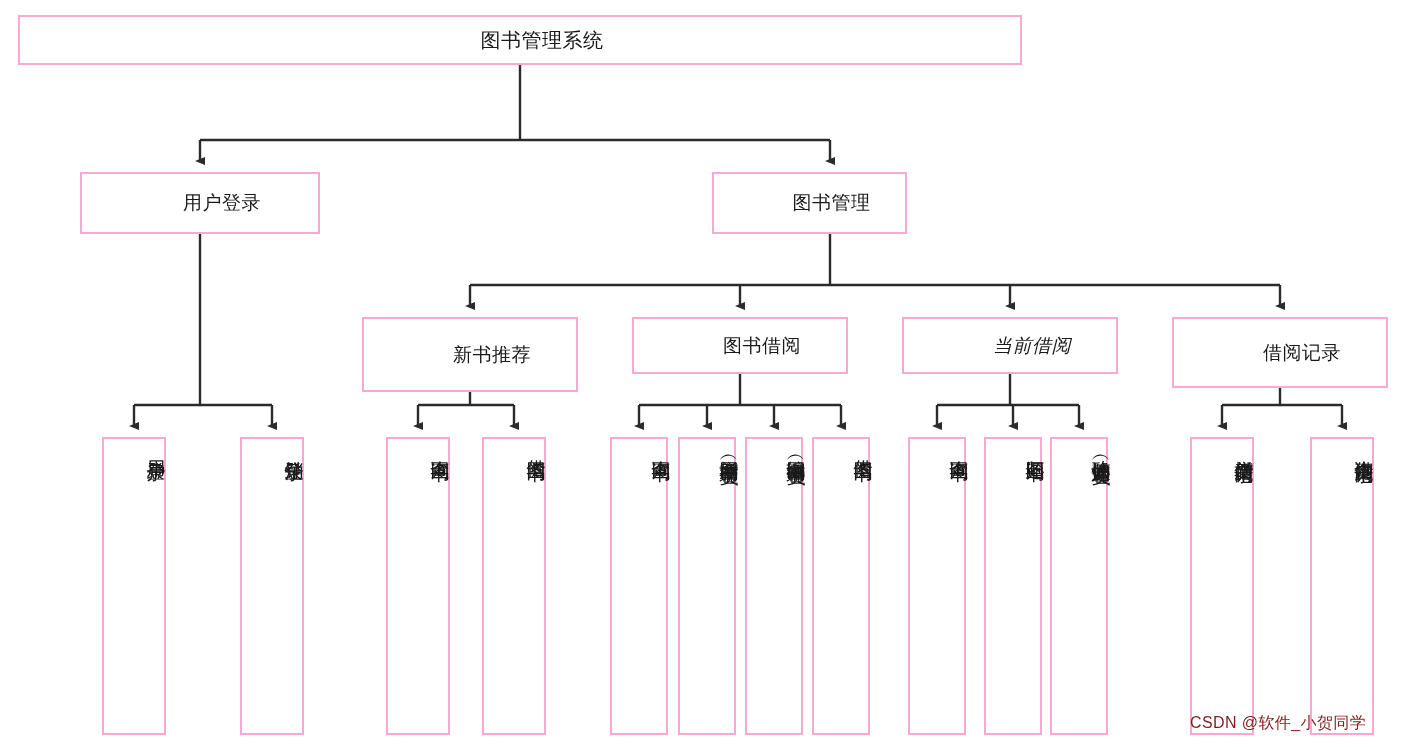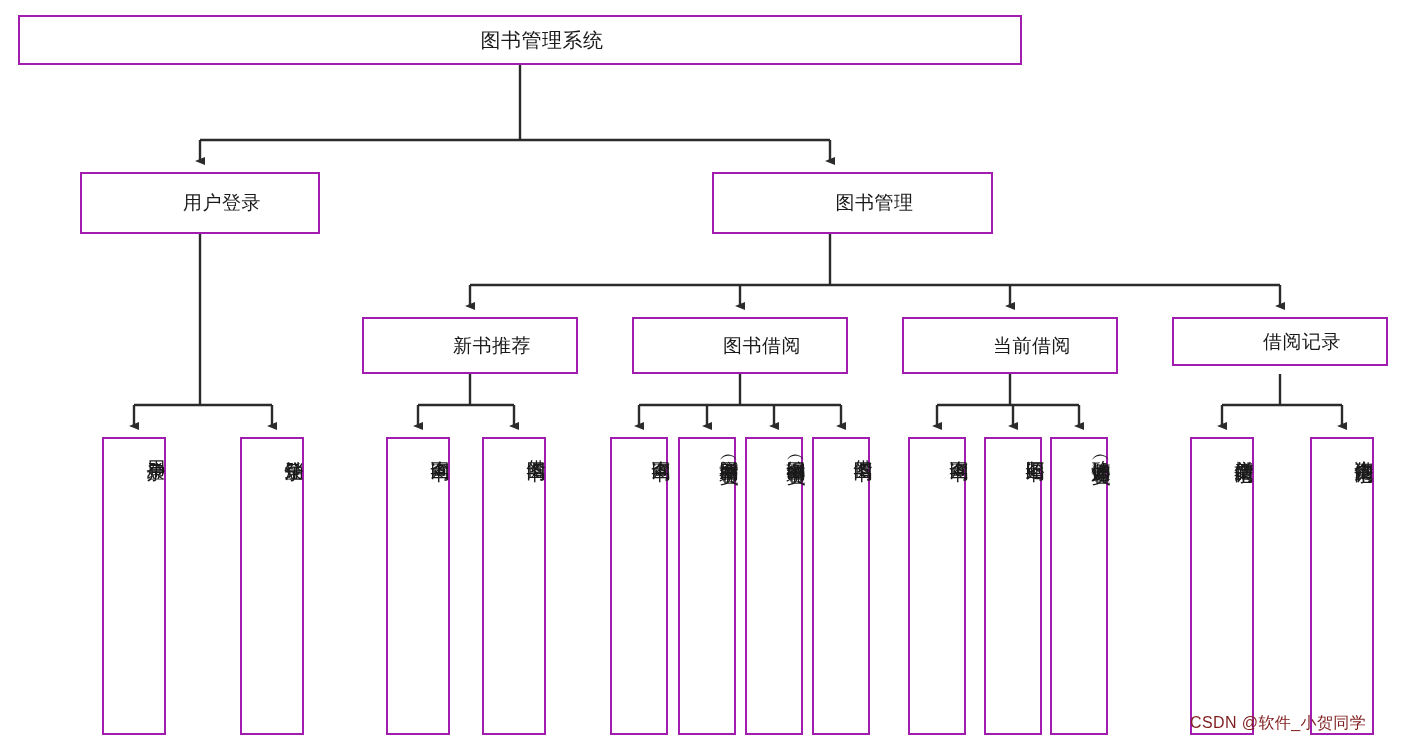"图书管理系统" .node { border: 2px solid #a21caf -> 2px solid #f9a8d4 }
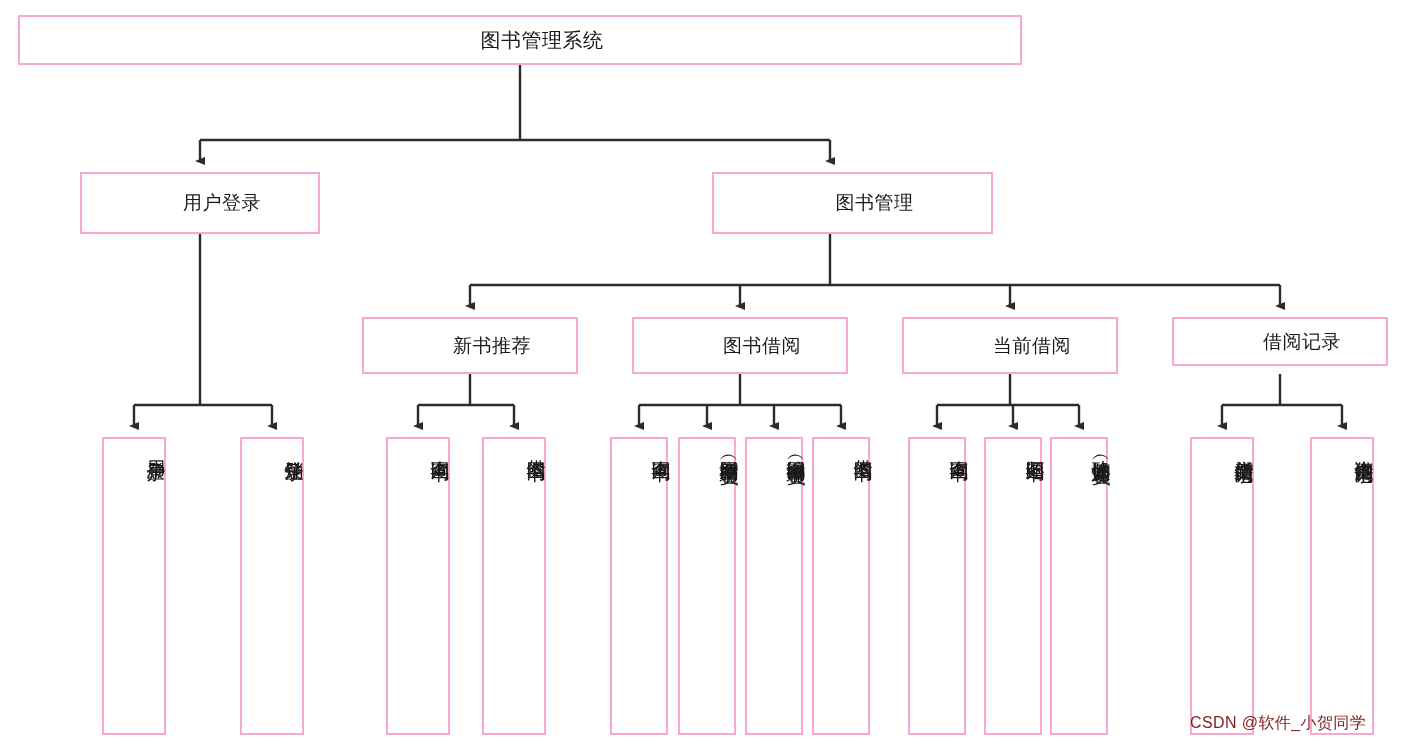"图书管理" div.node { width: 281px -> 195px }
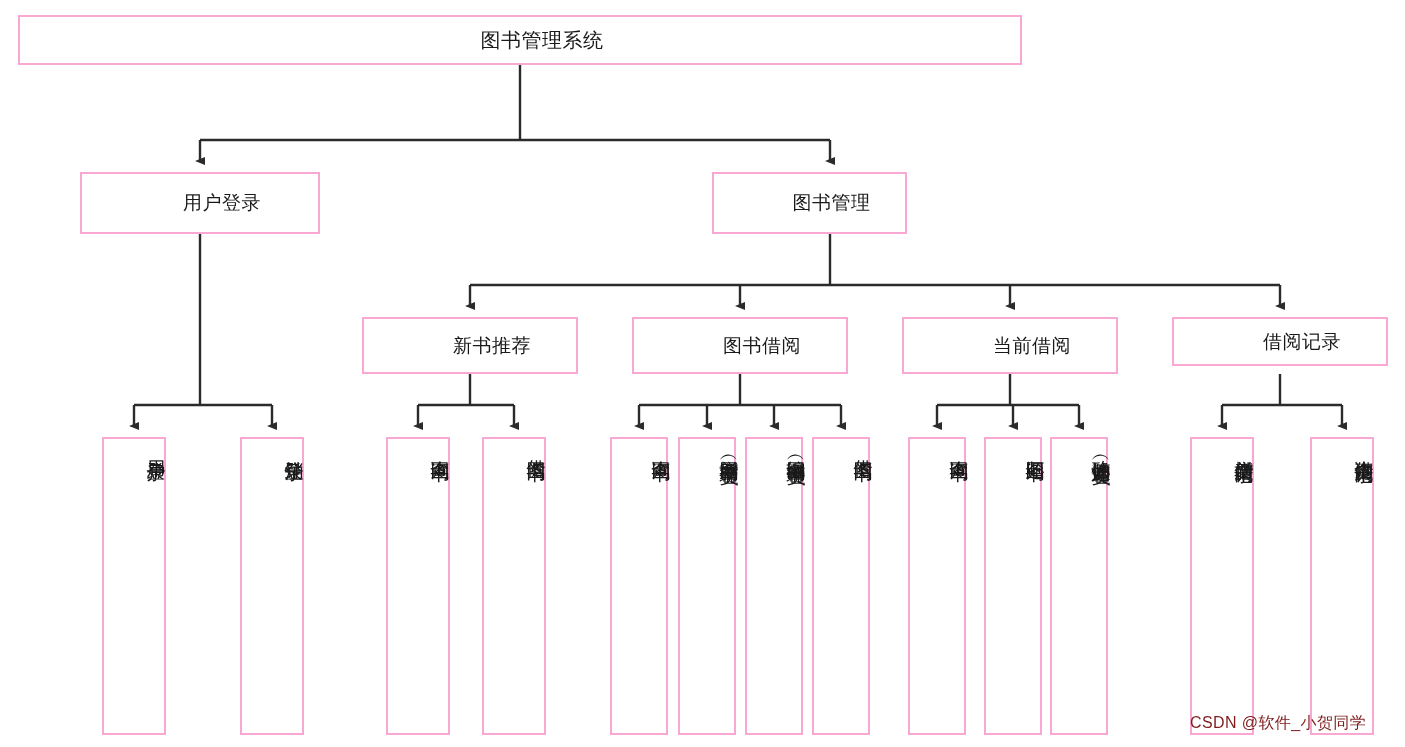"新书推荐" div.node { height: 57px -> 75px }
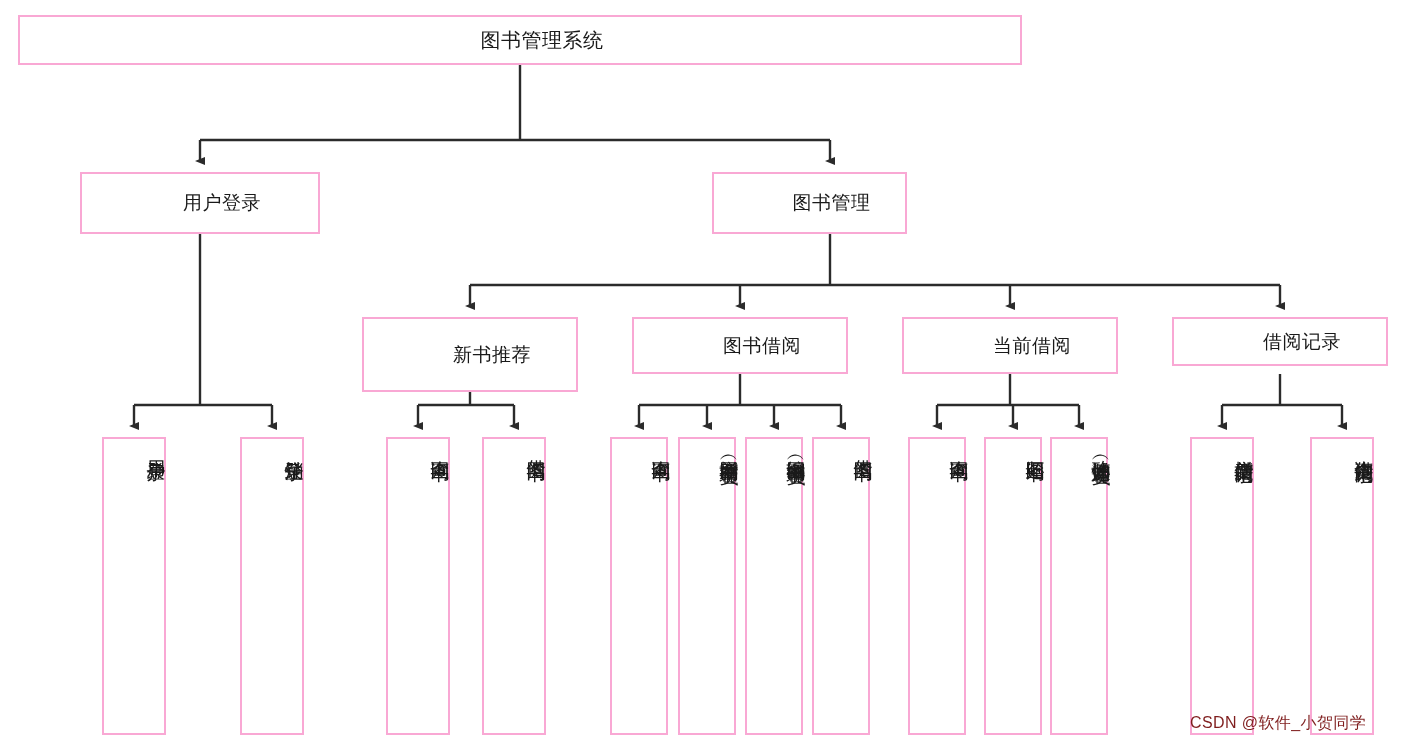"当前借阅" div.node { font-style: none -> italic }
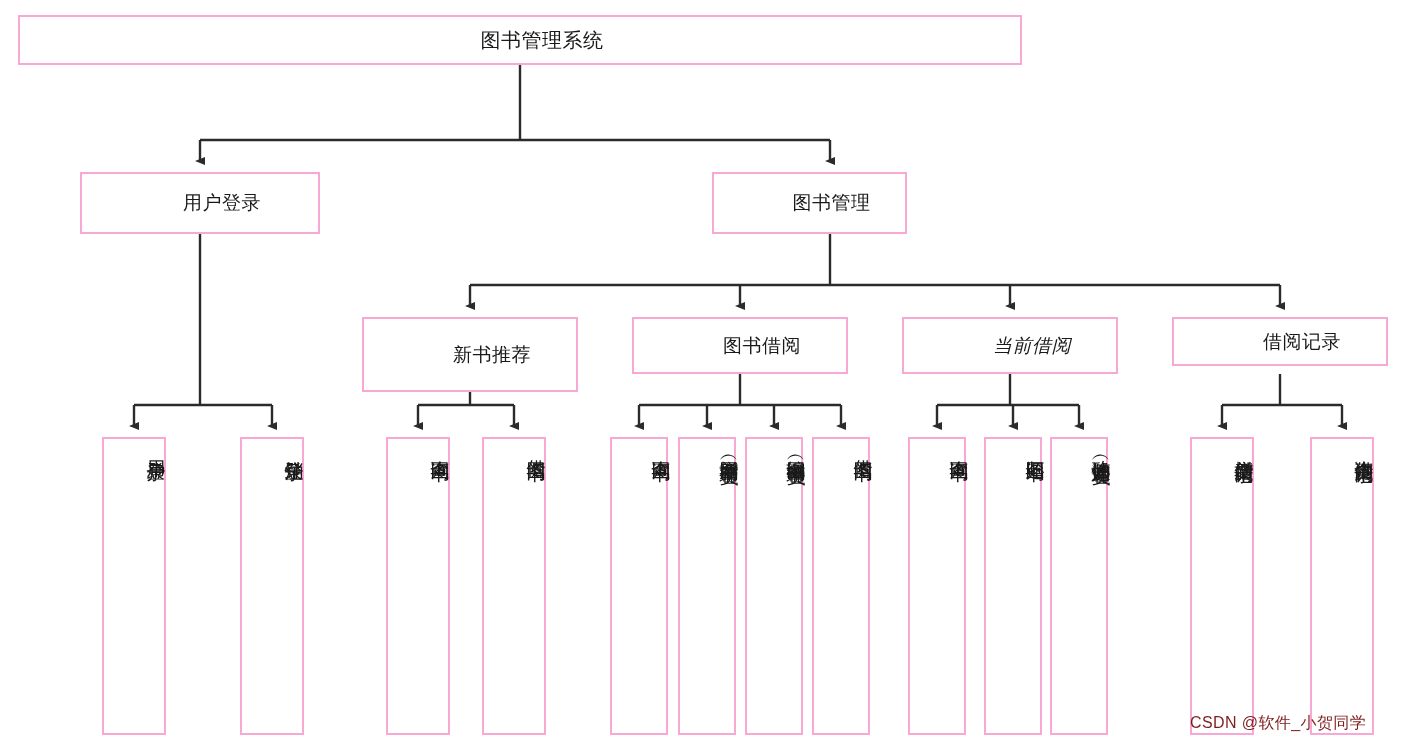"借阅记录" div.node { height: 49px -> 71px }
